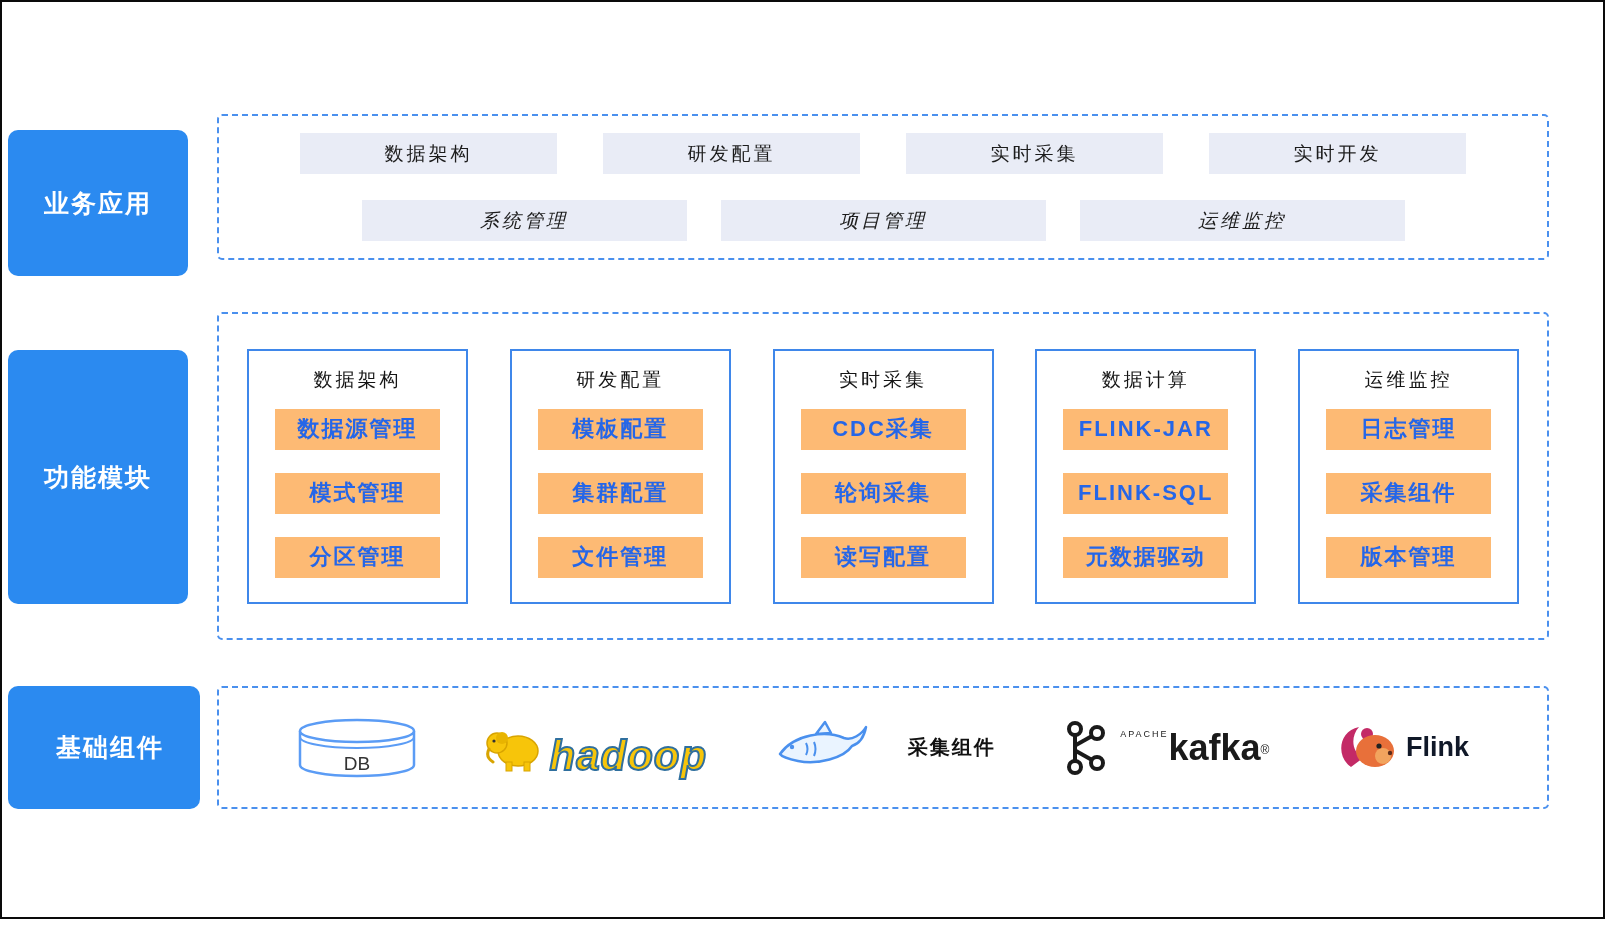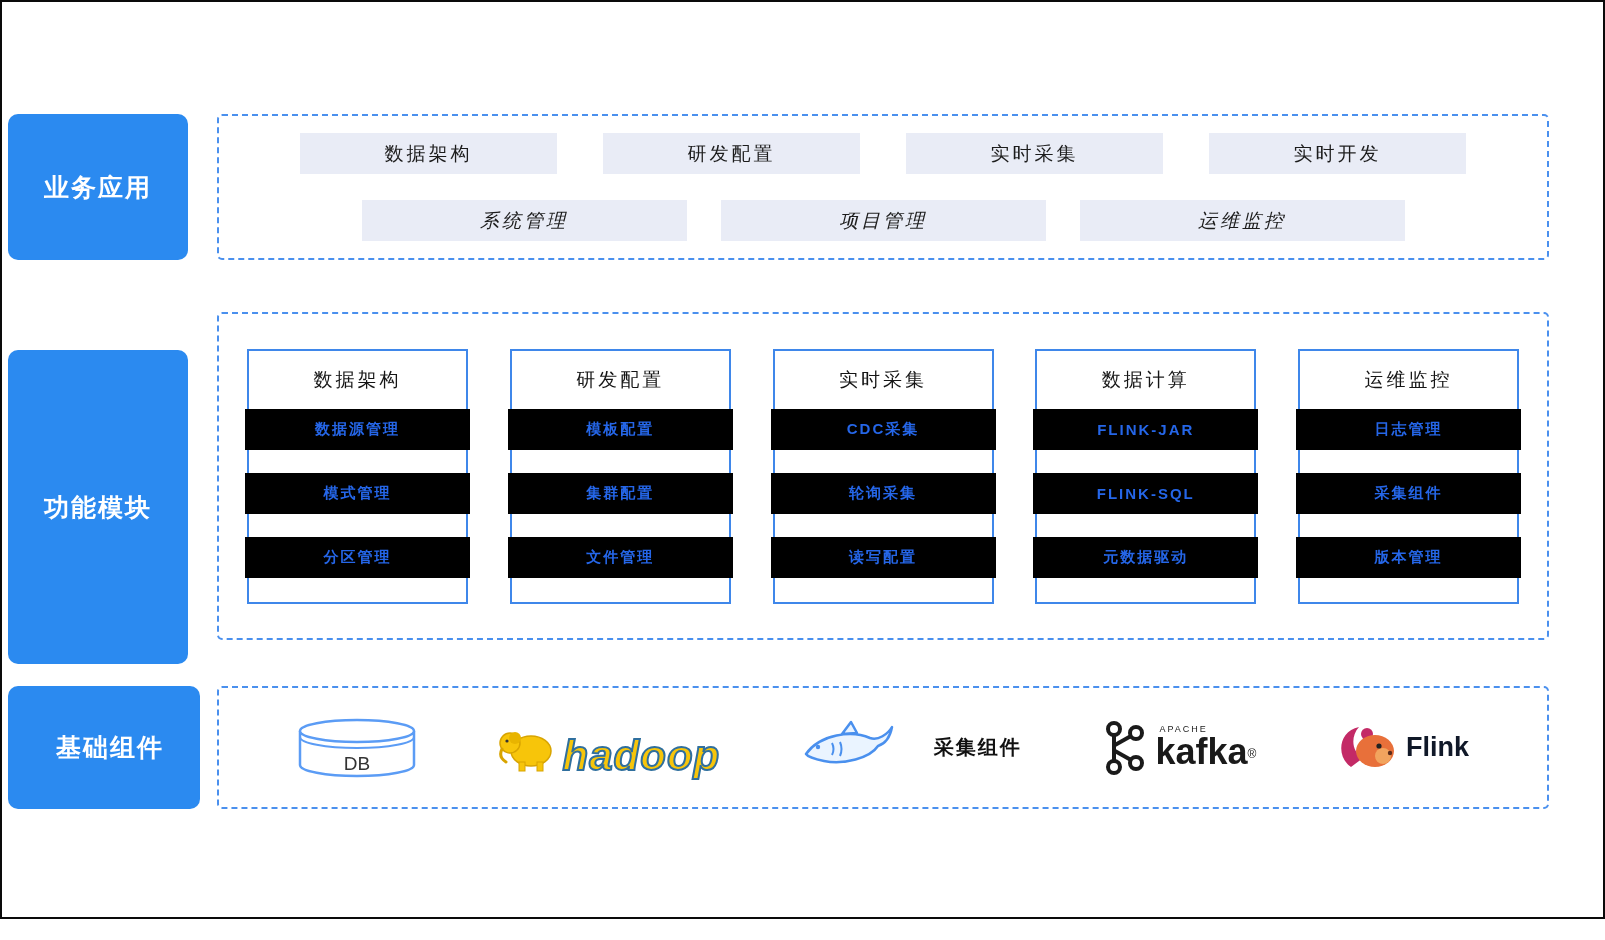"业务应用" #lbl-business { top: 112px -> 128px }
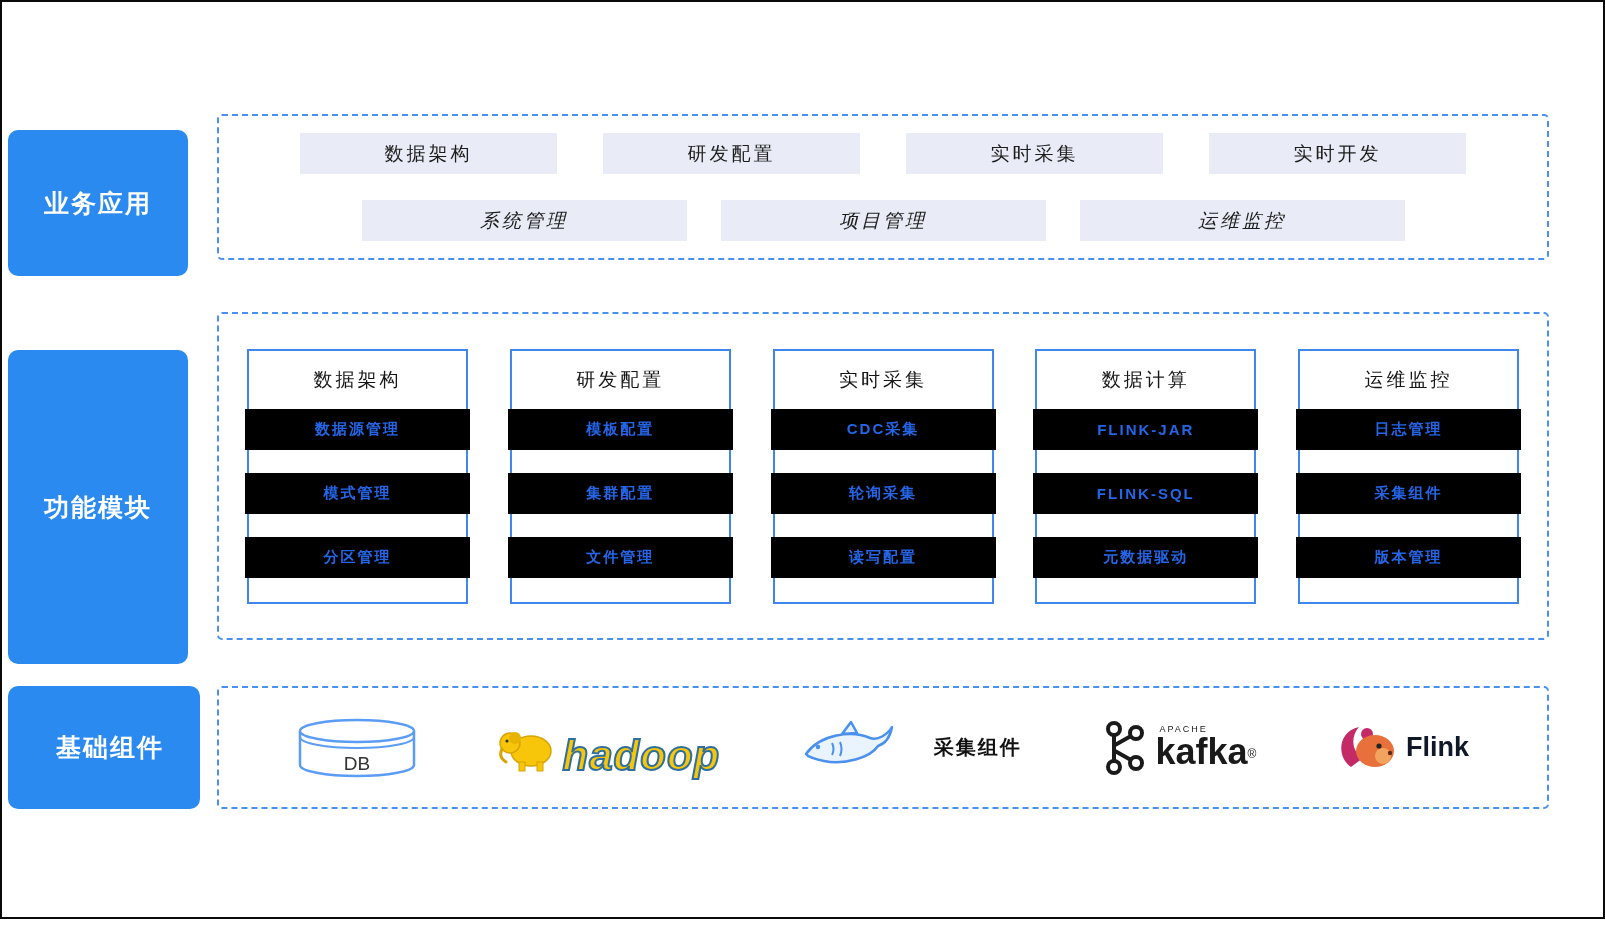"数据源管理" .mod-item { background: #000000 -> #fdba74; font-size: 15px -> 22px; width: 225px -> 165px }
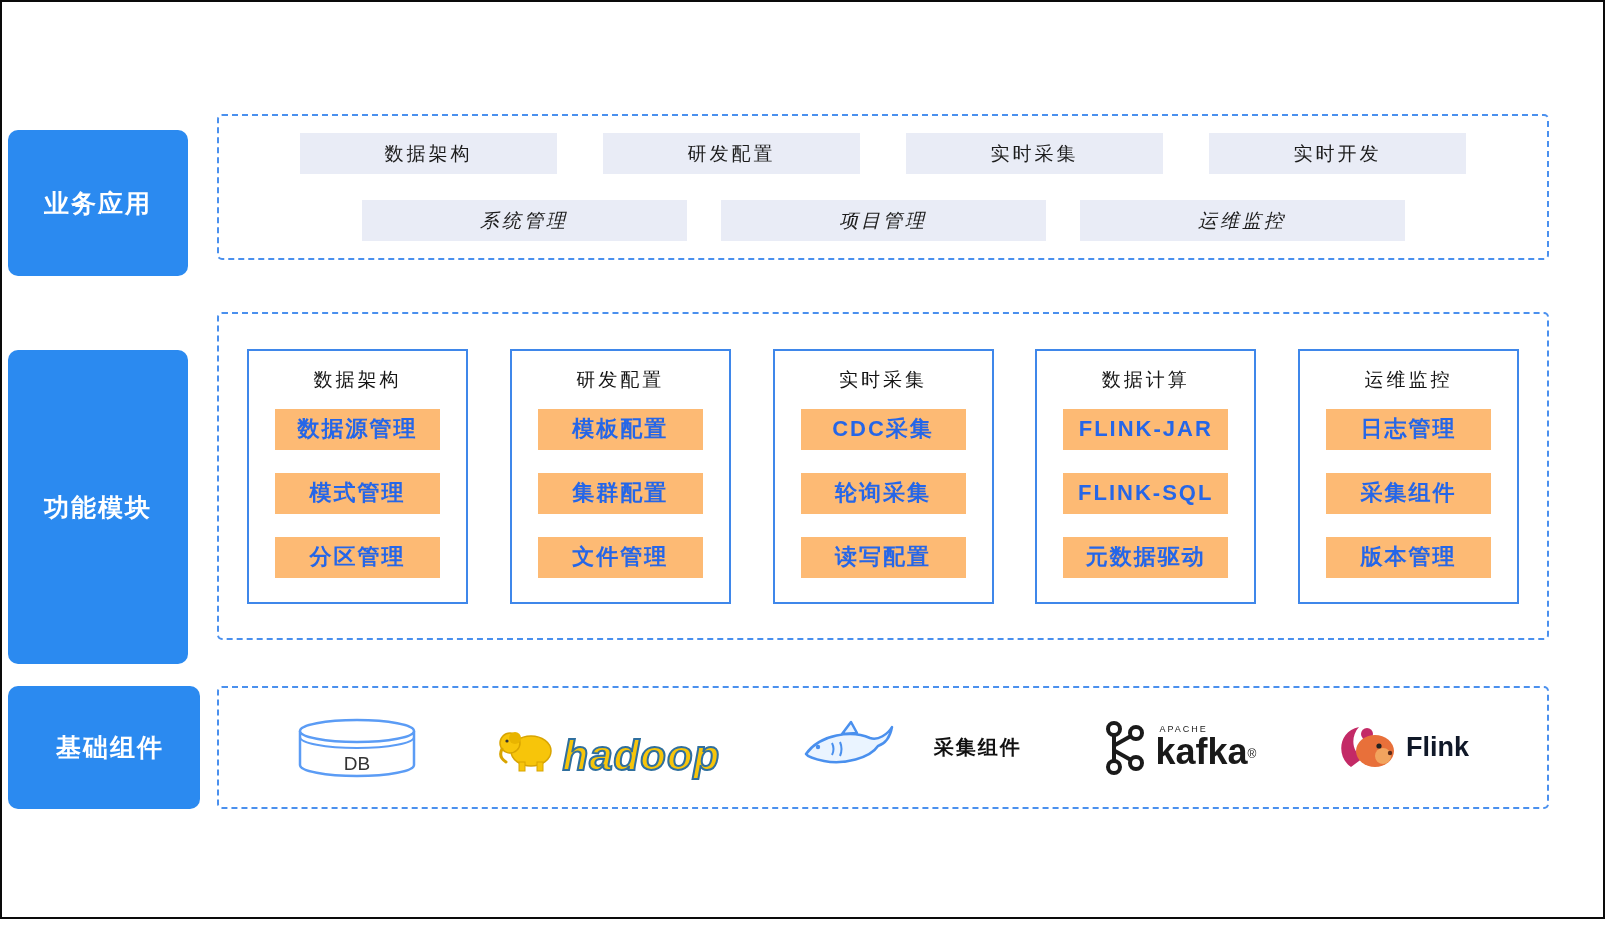"功能模块" #lbl-modules { height: 314px -> 254px }
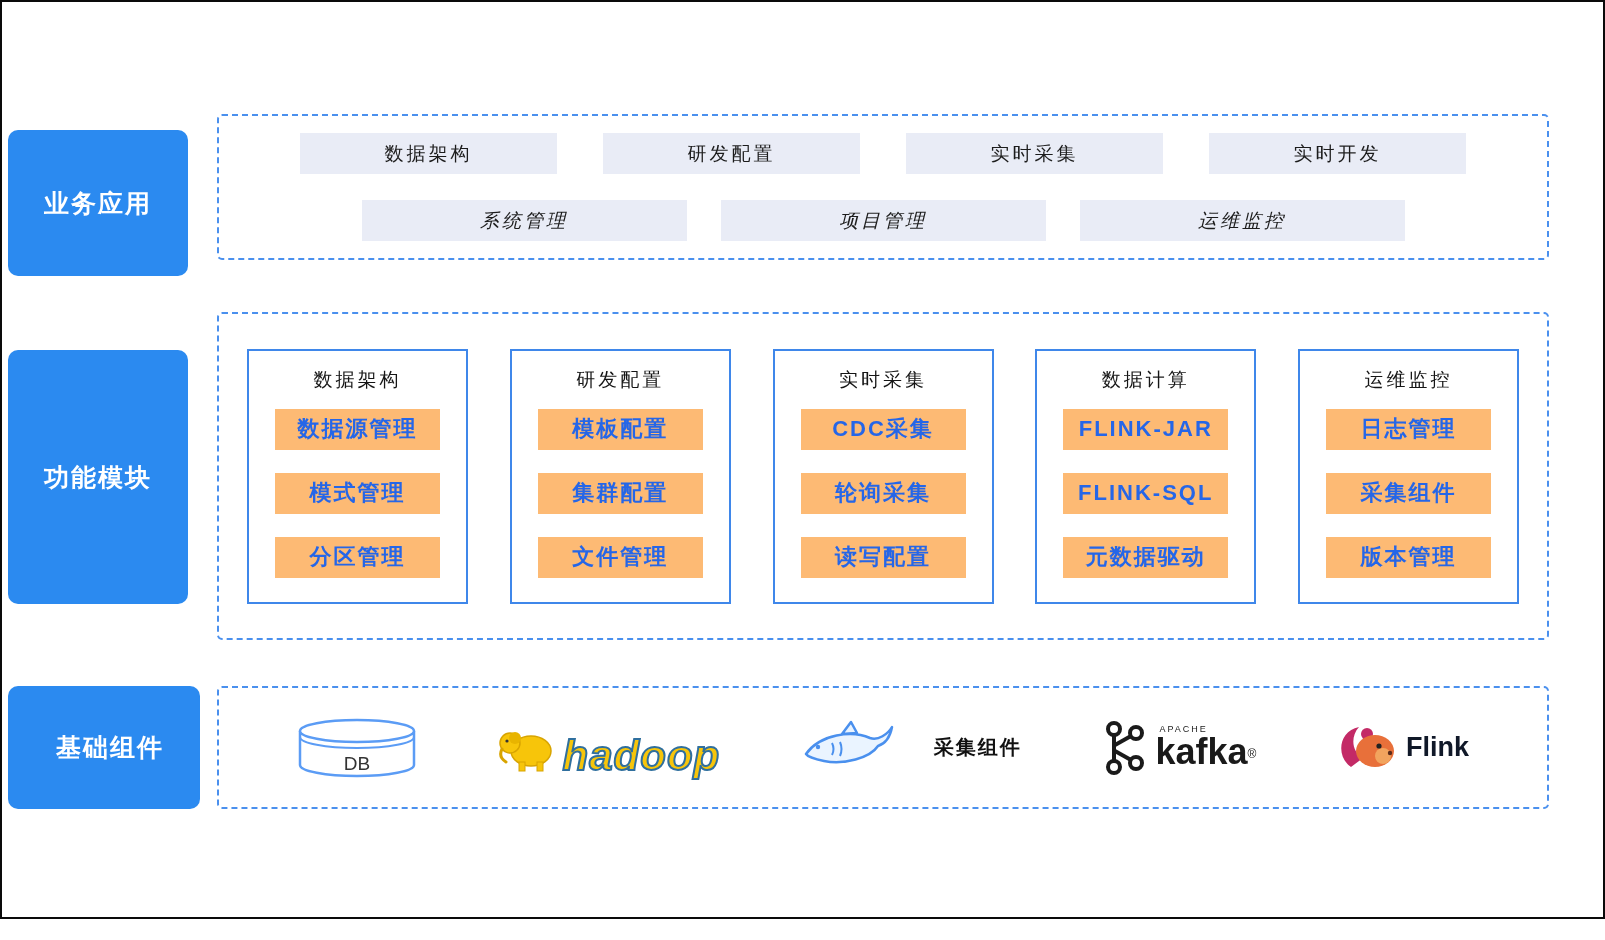"APACHE" .kafka-textblock { flex-direction: column -> row }
